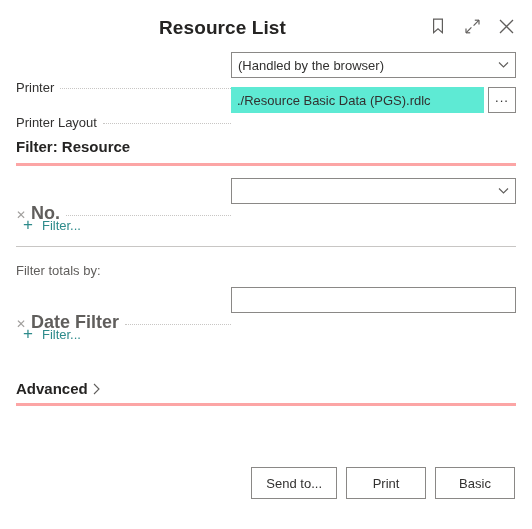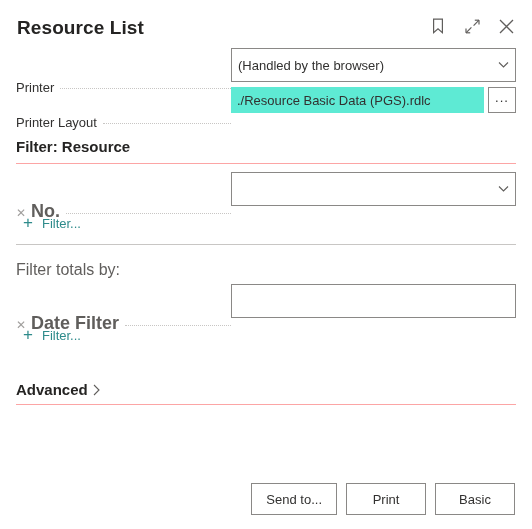"Resource List" .header { text-align: none -> center }
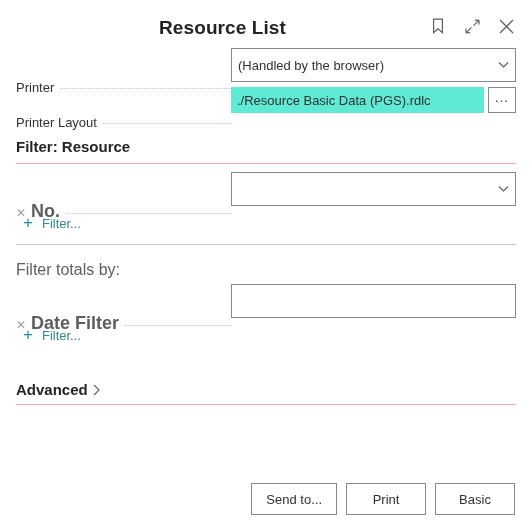"(Handled by the browser)" .input-box { height: 34px -> 26px }
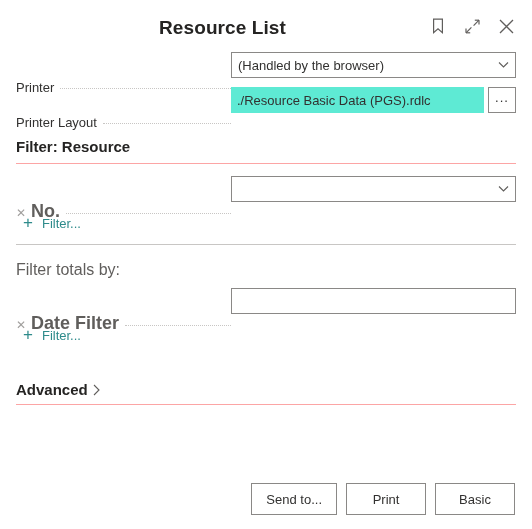"Filter: Resource" .rule-dark { border-bottom: 1px solid #fca5a5 -> 3px solid #fca5a5 }
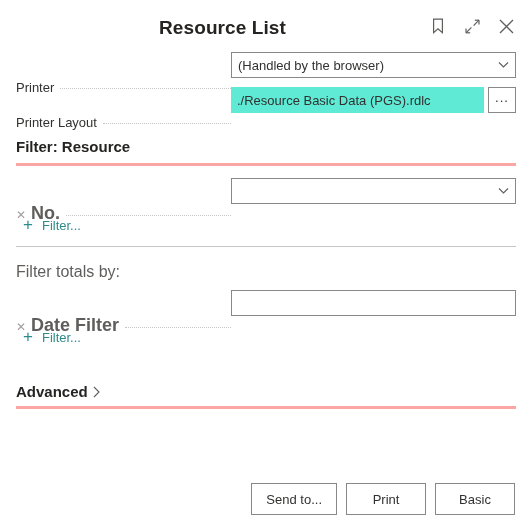"Filter totals by:" .sub-label { font-size: 16px -> 13px }
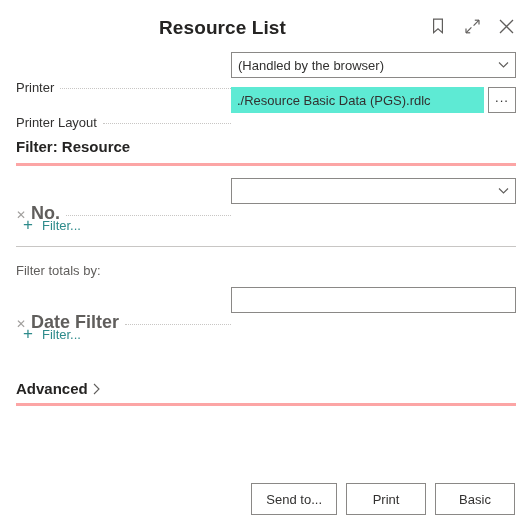"Send to..." .footer { bottom: 14px -> 30px }
